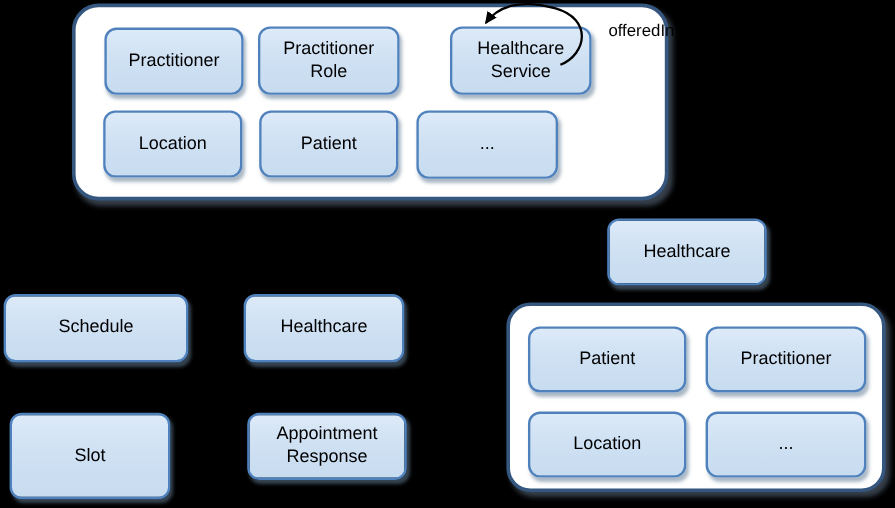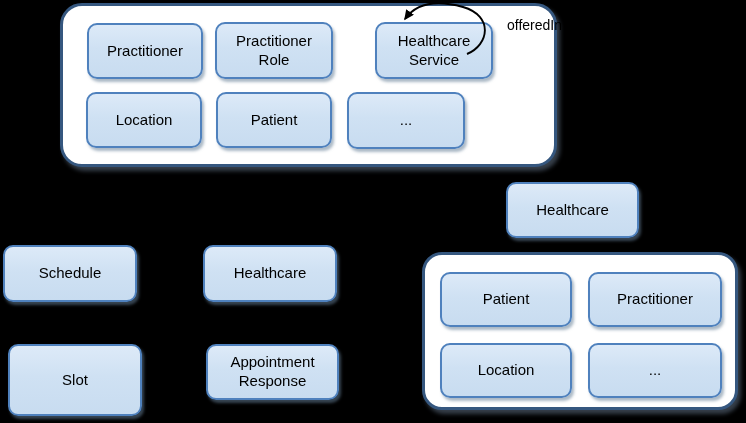"Schedule" div.rbox { width: 134px -> 154px }
